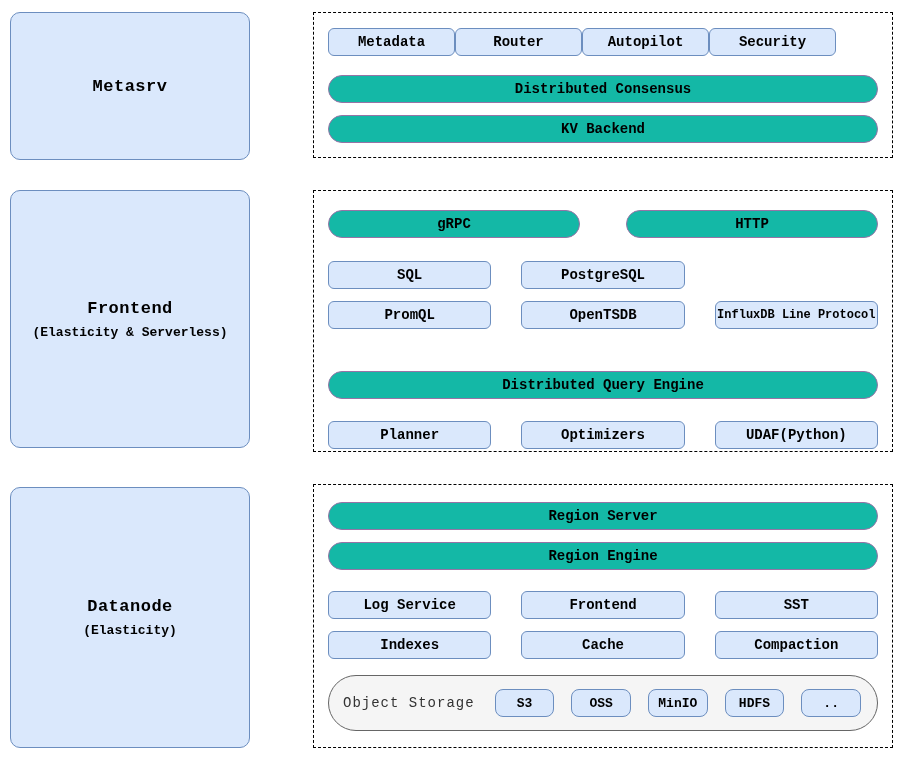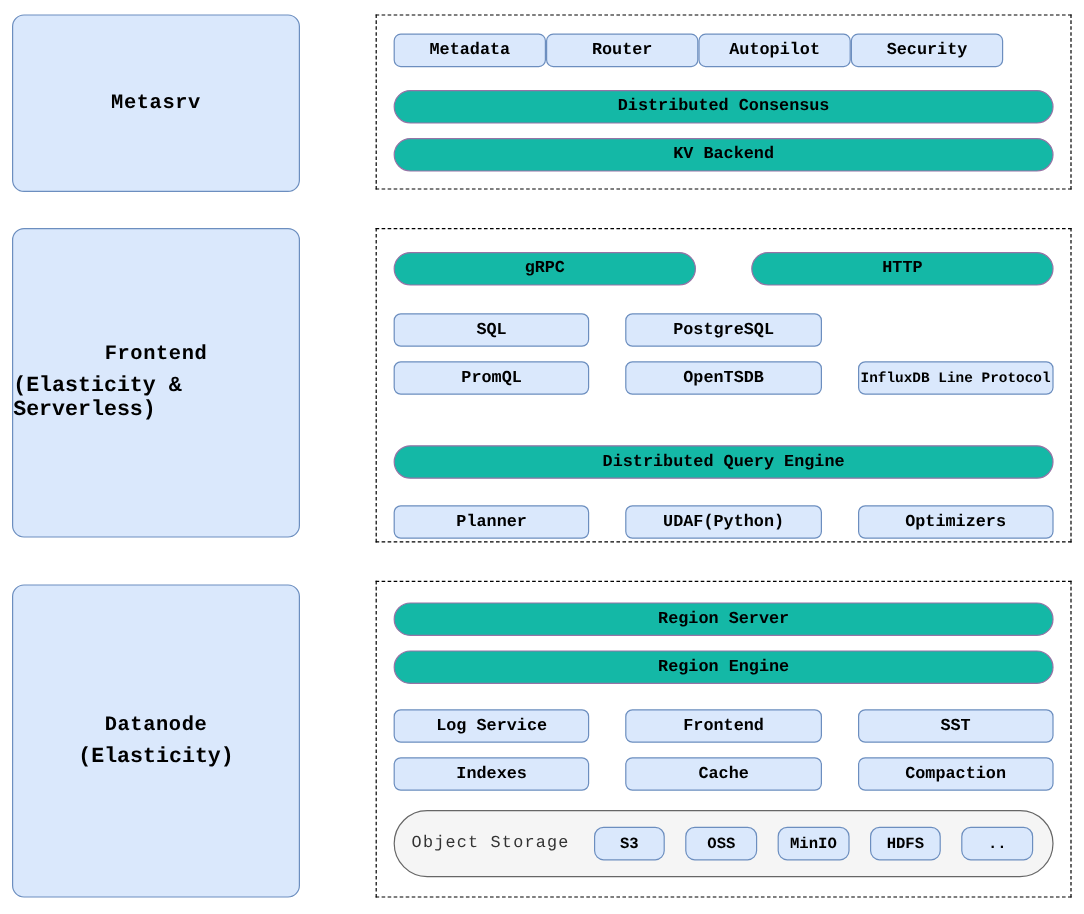"(Elasticity & Serverless)" .bigbox .subtitle { font-size: 18px -> 13px }
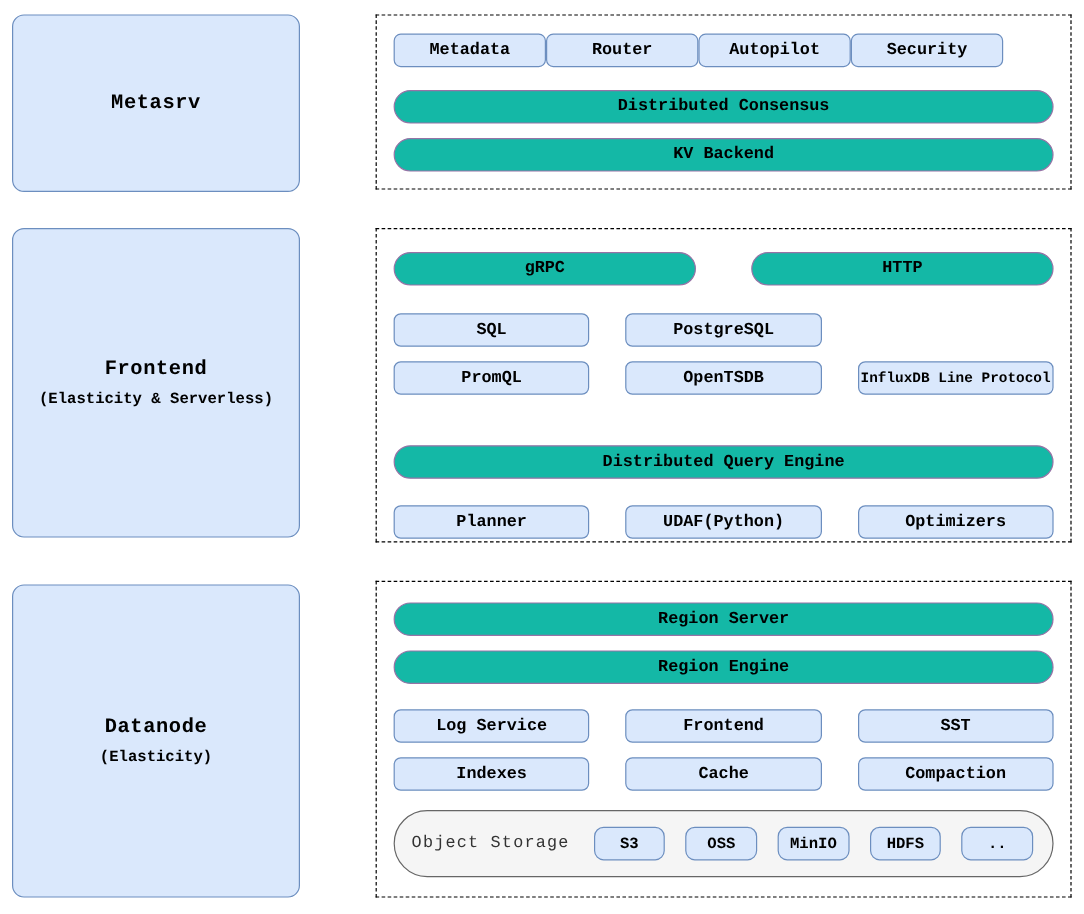"UDAF(Python)" div.bluebox { order: before "Optimizers" -> after "Optimizers" }
